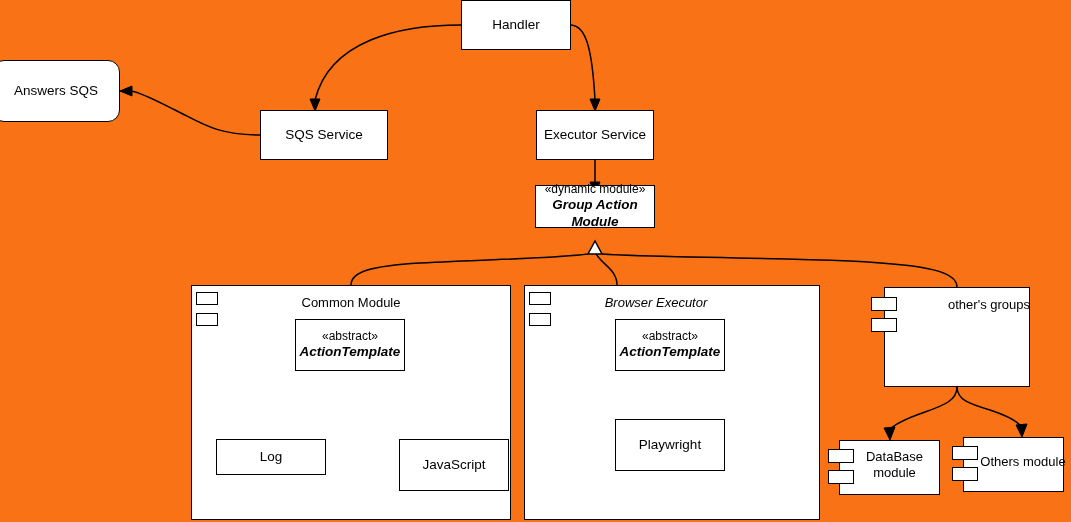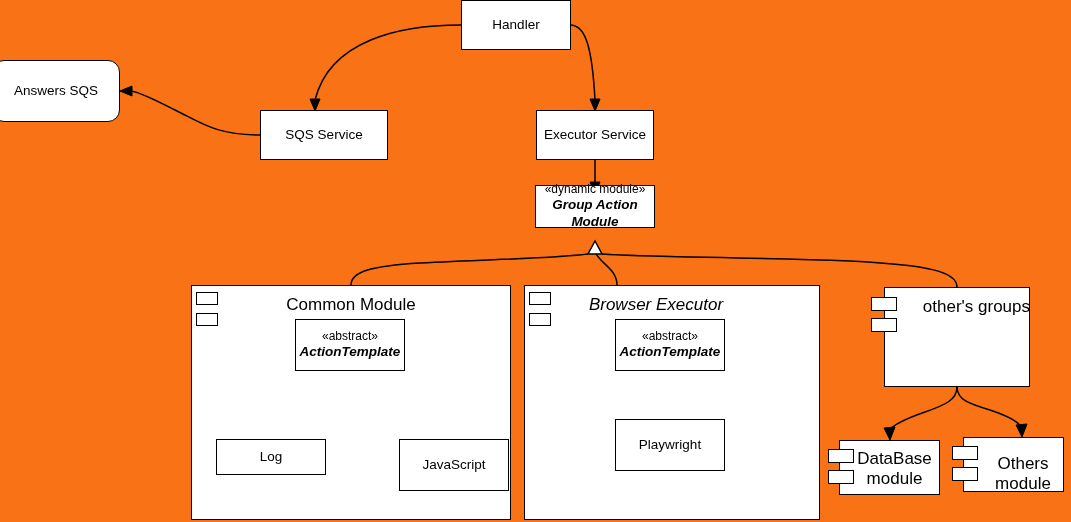"Common Module" .comp-label { font-size: 17px -> 13px }
